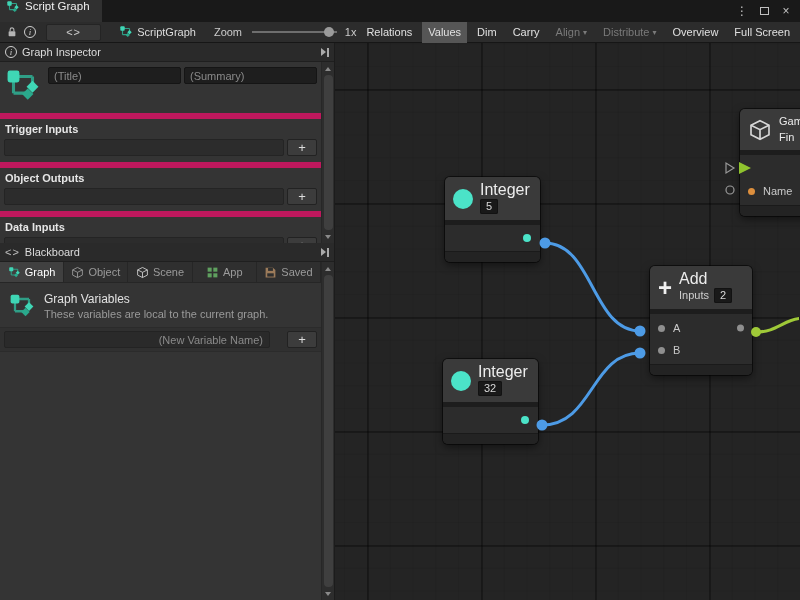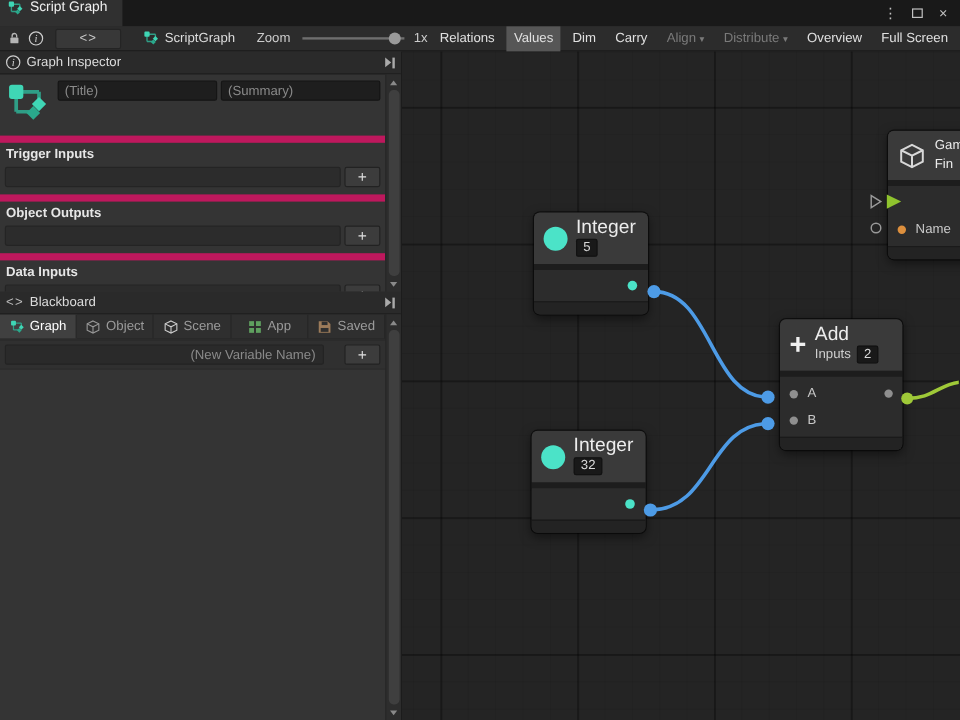"Graph Variables" div.gv-row { html: none -> <div> <svg> <use></use> </svg> <div> <div>Graph Variables</div> <div>These variables are local to the current graph.</div> </div> </div> }
